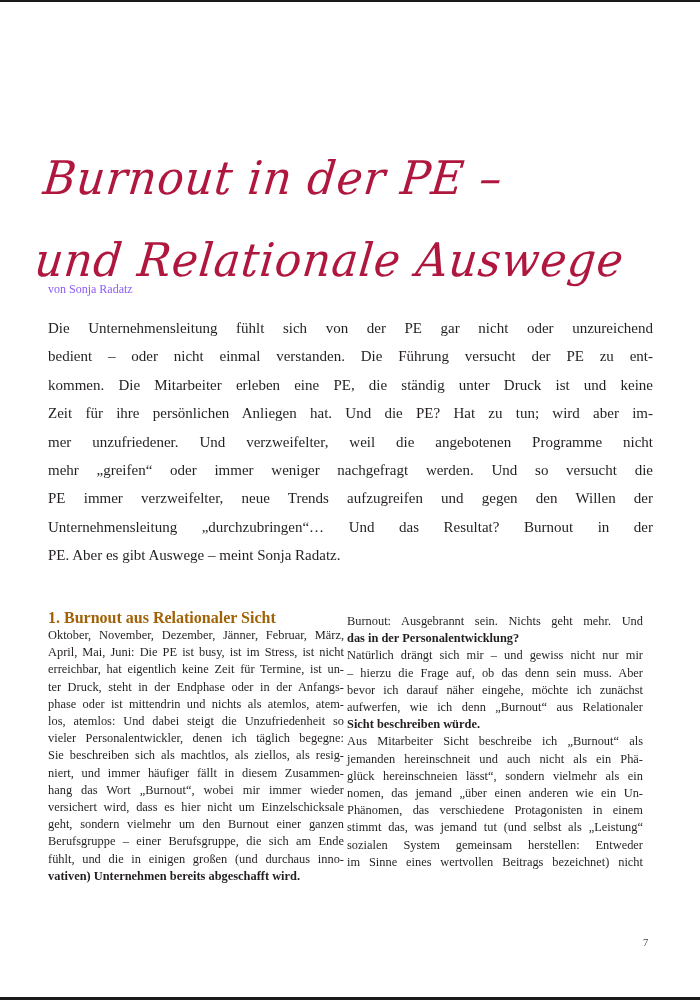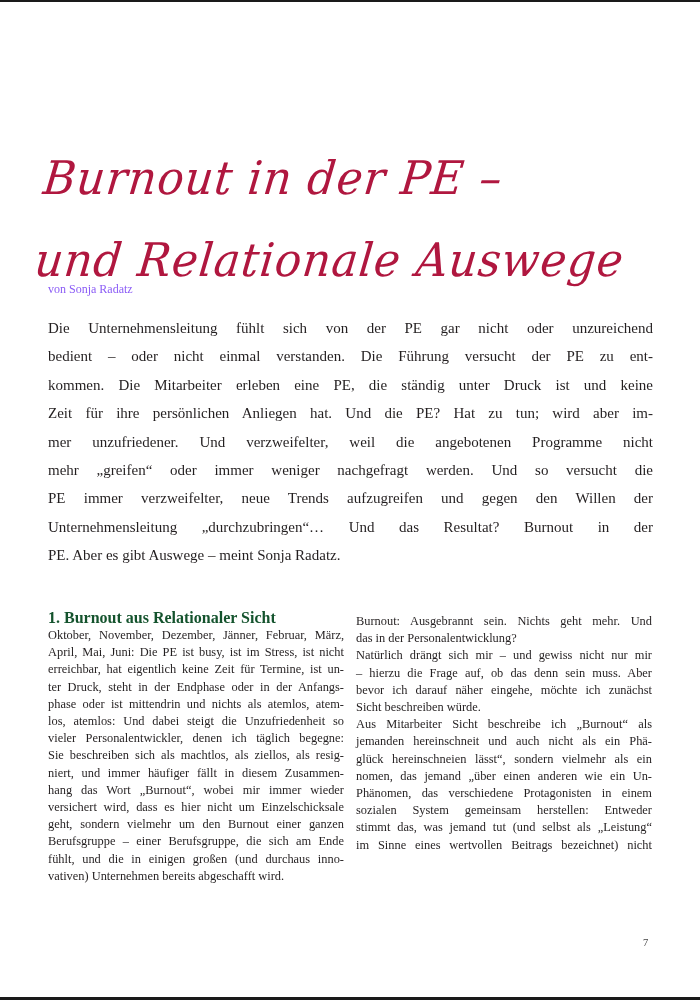"1. Burnout aus Relationaler Sicht" .col-heading { color: #14532d -> #a16207 }
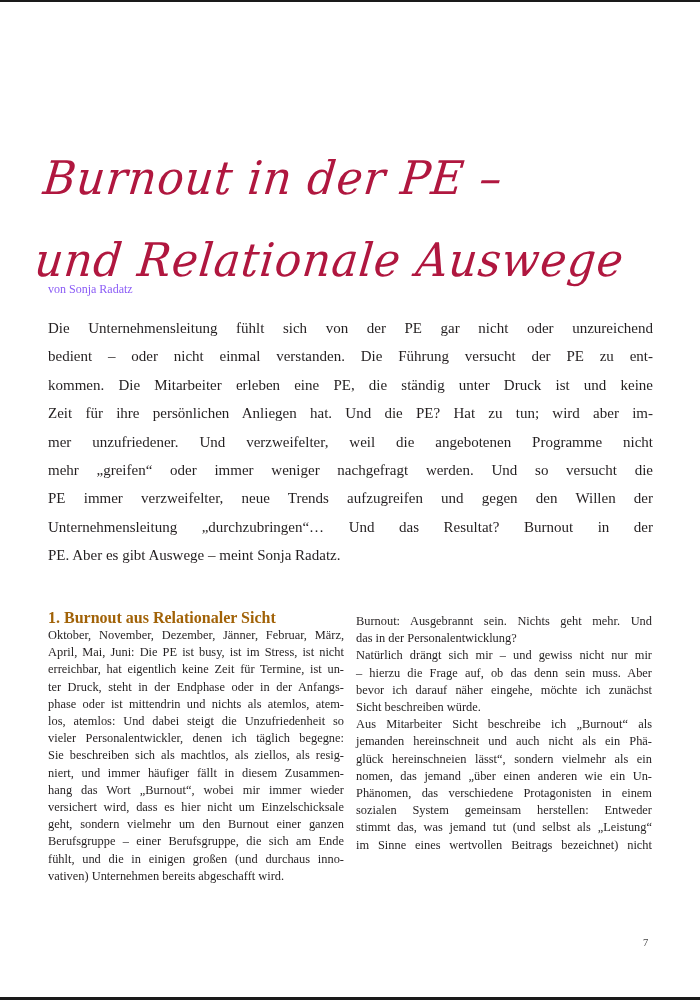"Burnout: Ausgebrannt sein. Nichts geht" .col.right { left: 356px -> 347px }
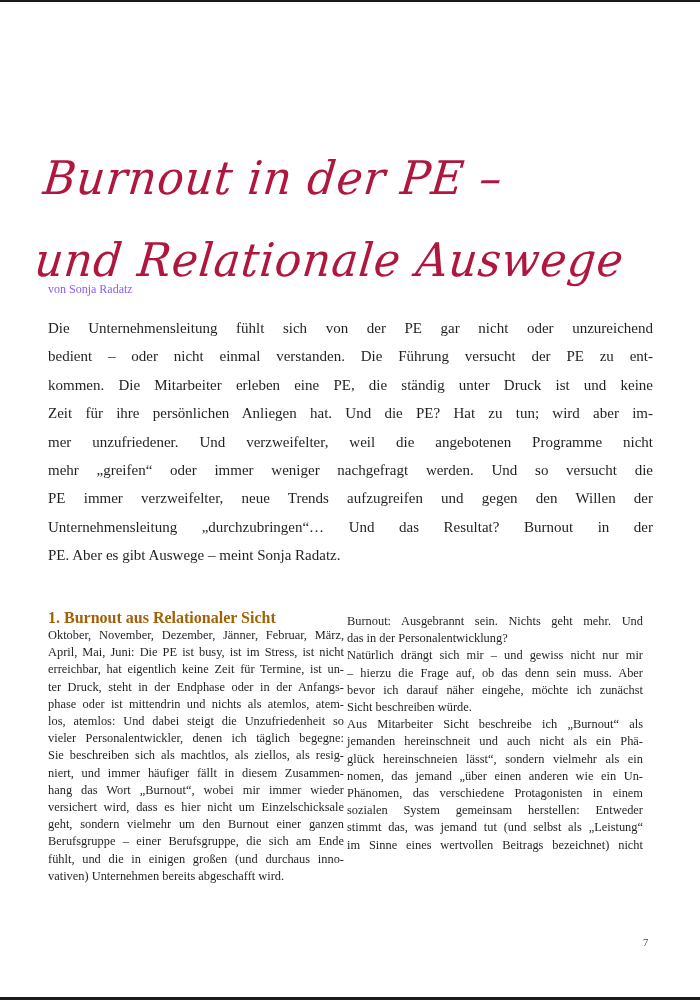"das in der Personalentwicklung?" .col .ln.end { font-weight: none -> bold }
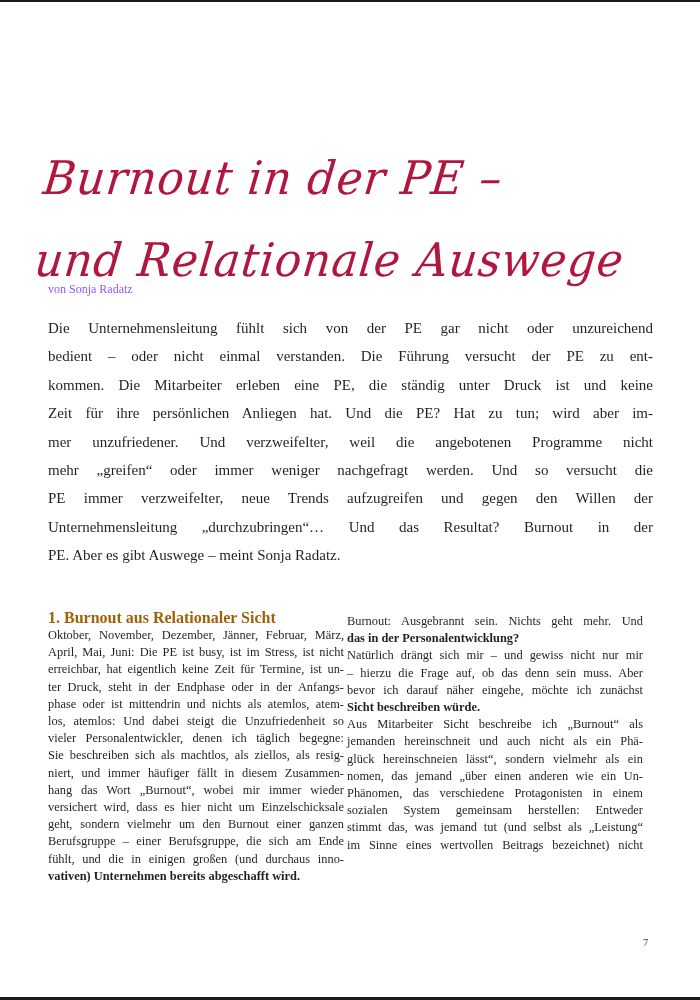"aufwerfen, wie ich denn „Burnout“" span.ln { html: none -> <span>aufwerfen, wie ich denn „Burnout“ aus Relationaler</span> }
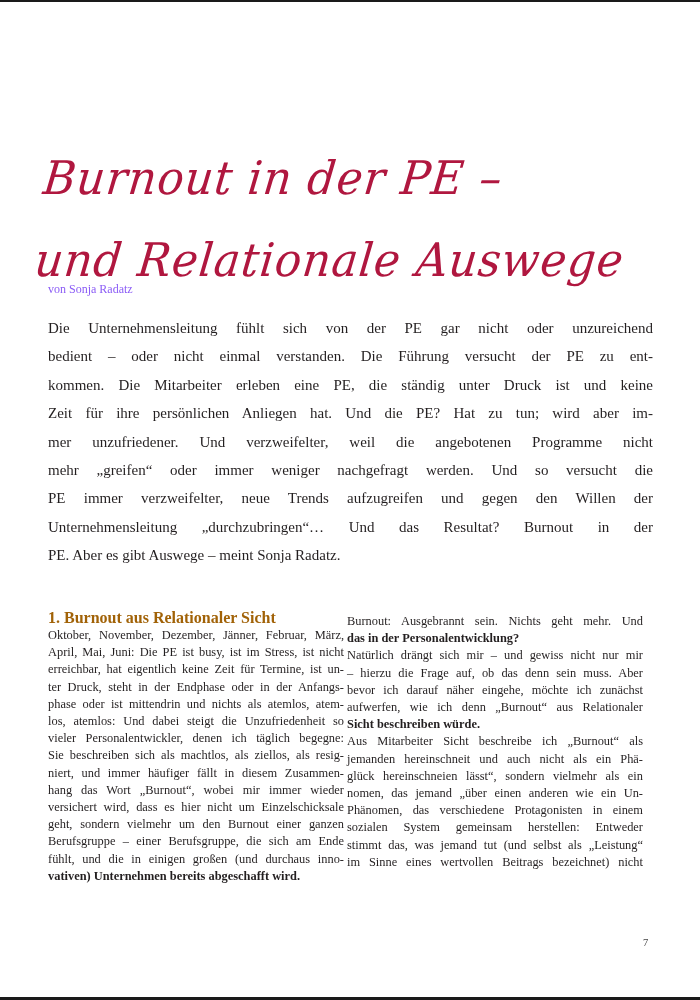"sozialen System gemeinsam herstellen:" span.ln { order: before "stimmt das, was jemand tut" -> after "stimmt das, was jemand tut" }
